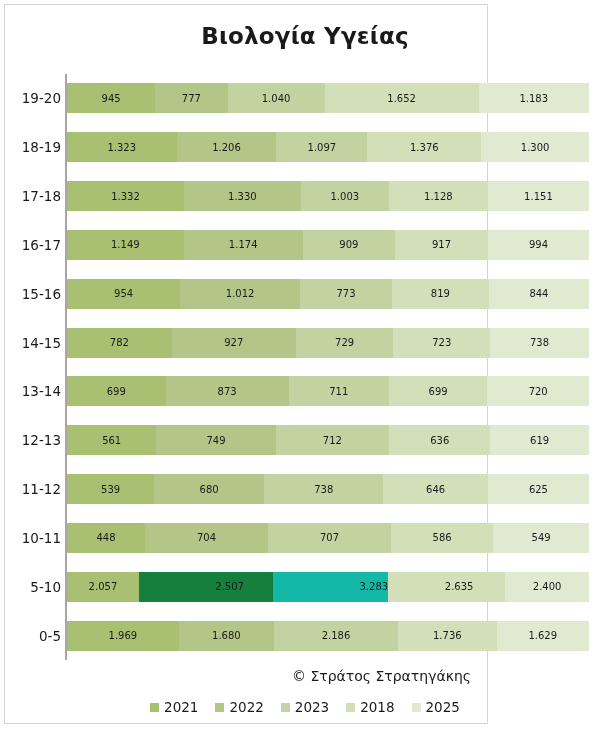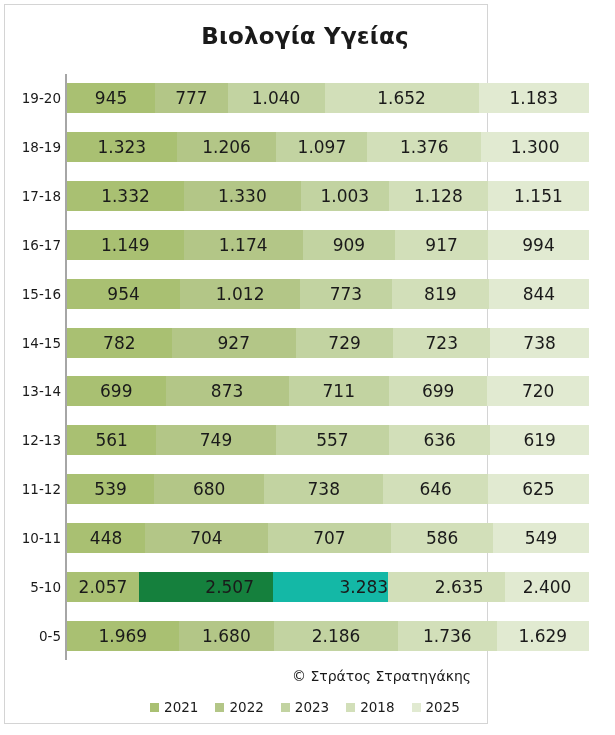"945" .seg { font-size: 17px -> 10px }
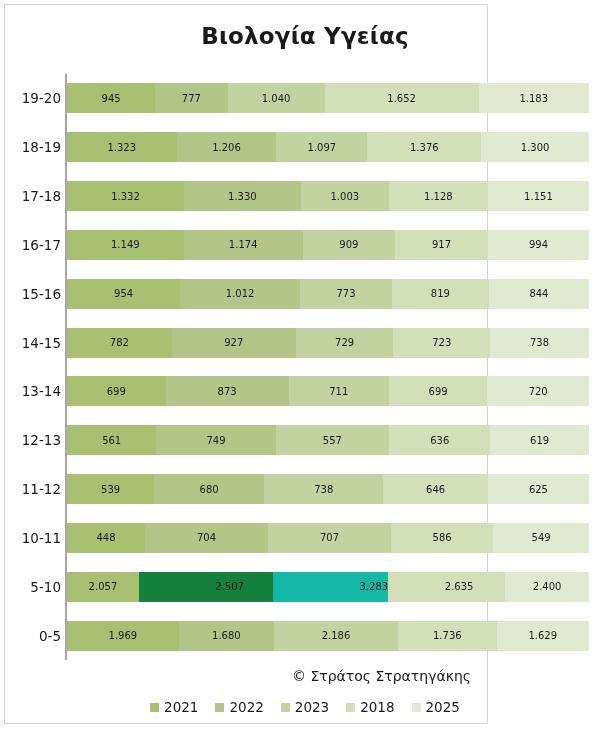"557" span { text: 557 -> 712 }
